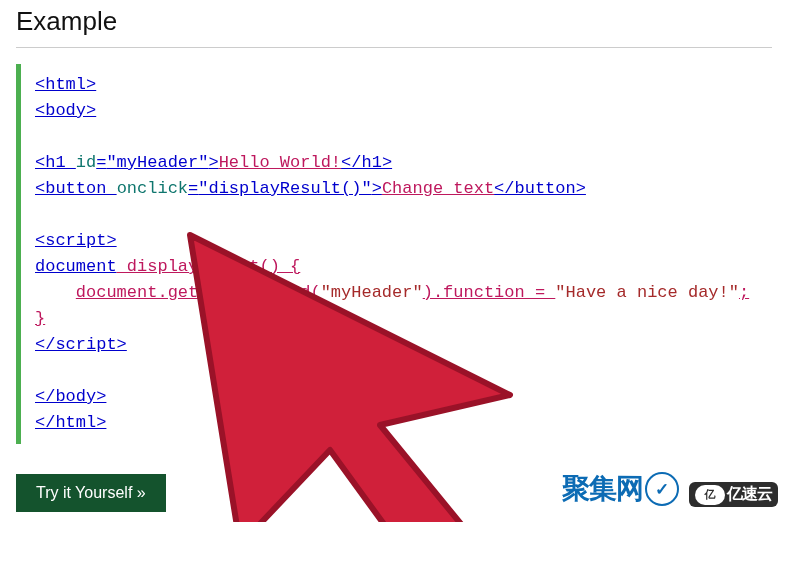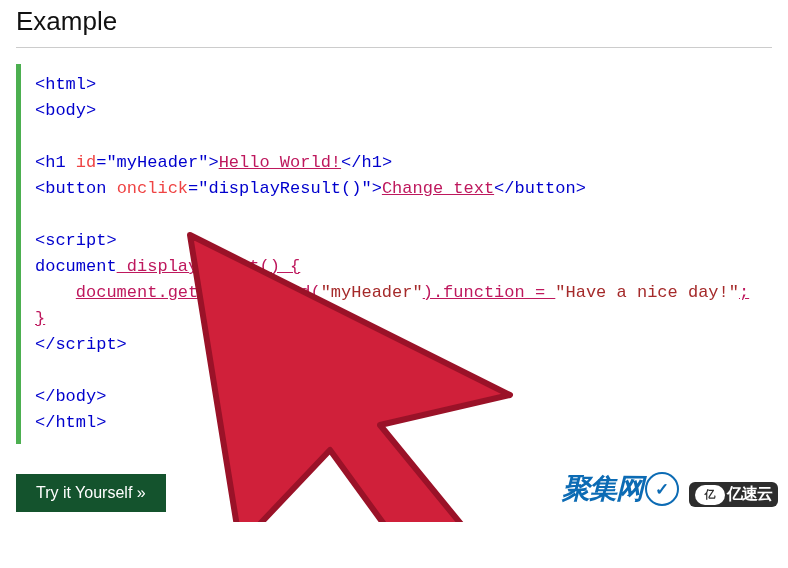"<html>" .blue { text-decoration: none -> underline }
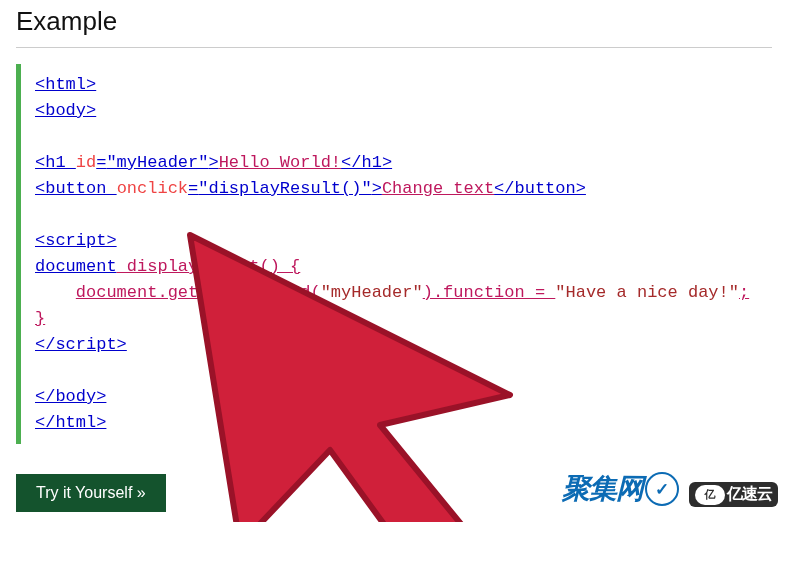"id" .red { color: #ef4444 -> #0f766e }
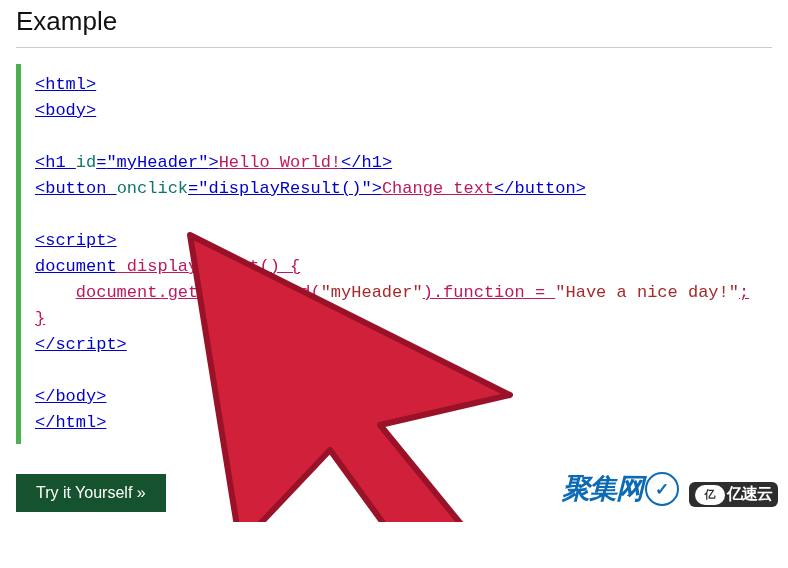"聚集网" .logo-left .txt { font-style: italic -> none }
